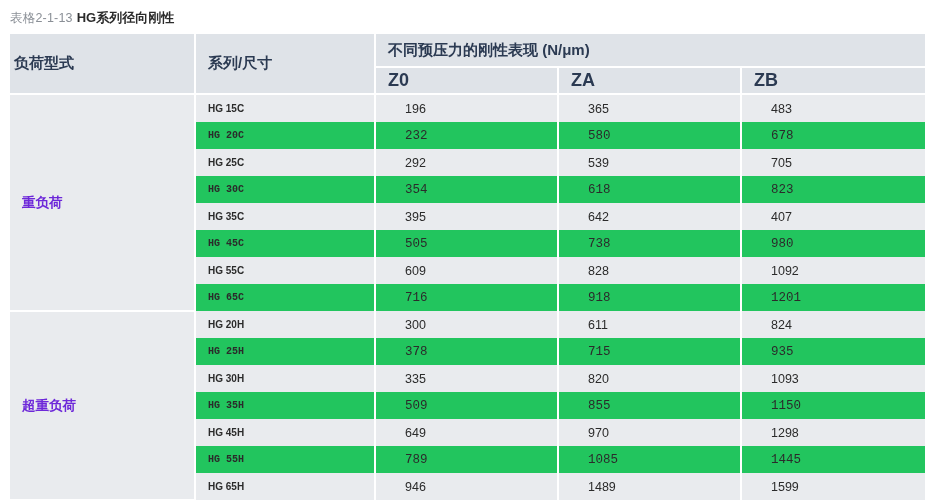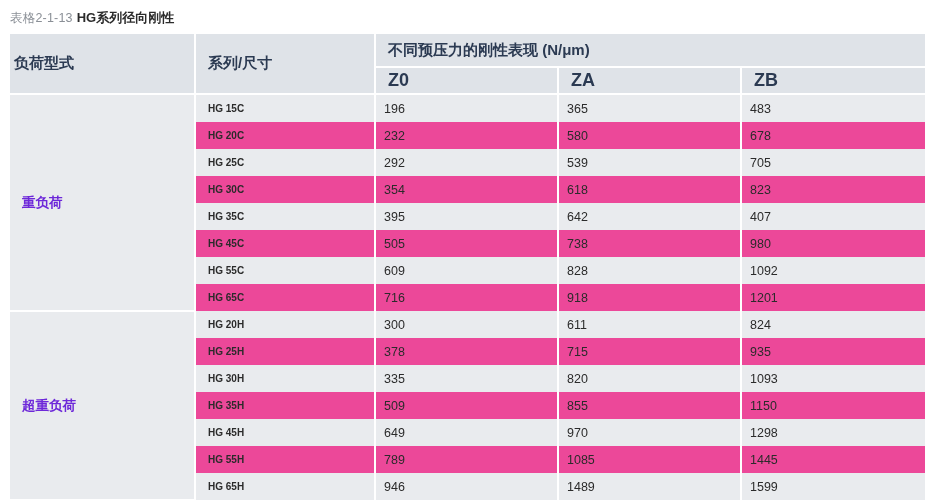"196" td.val { padding-left: 8px -> 29px }
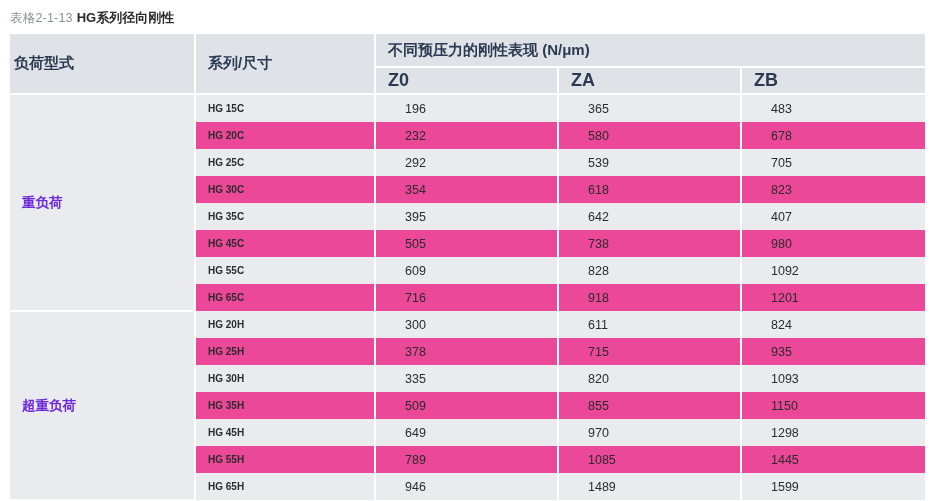"HG 20C" tr.row-b td { background: #ec4899 -> #22c55e; font-family: none -> Liberation Mono, monospace }
